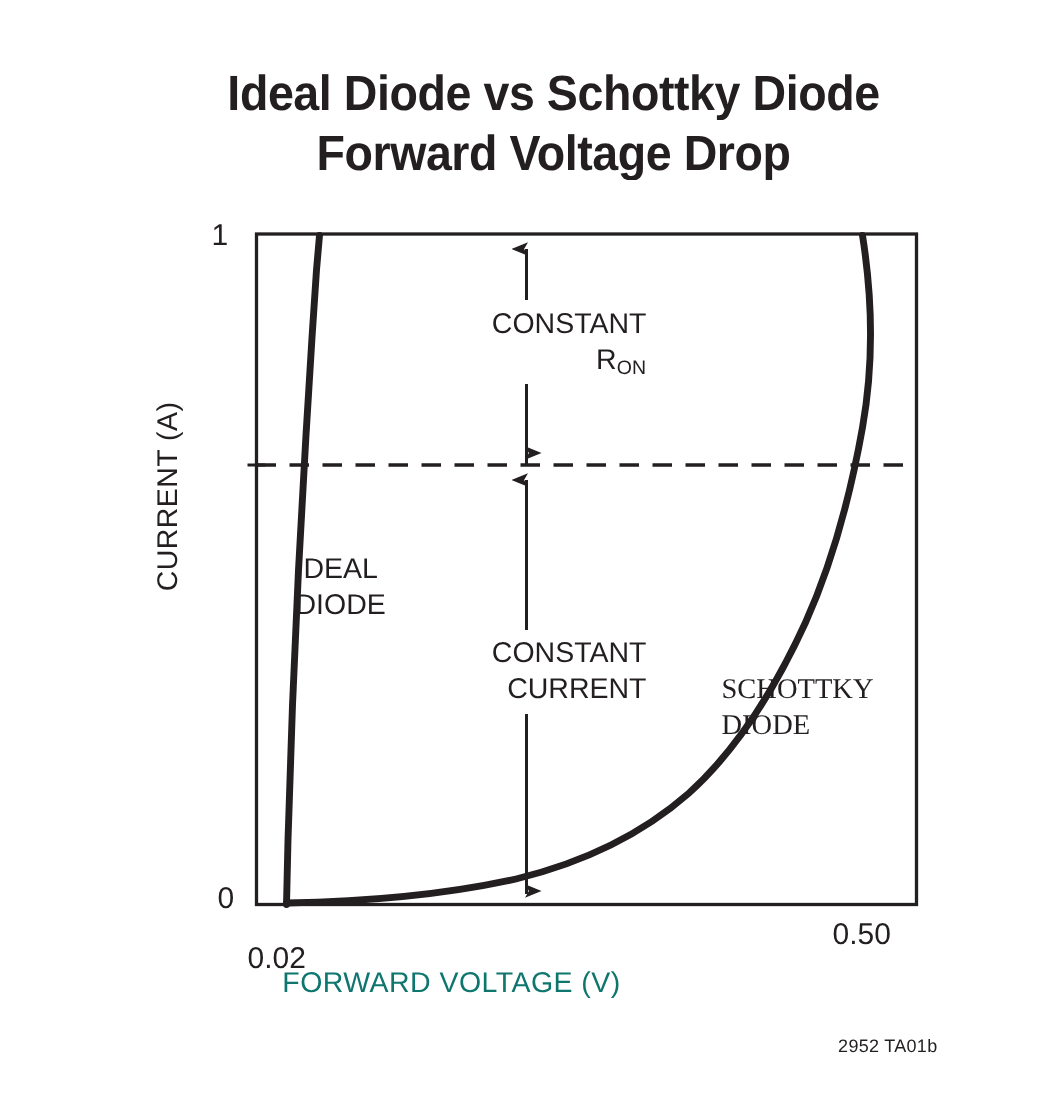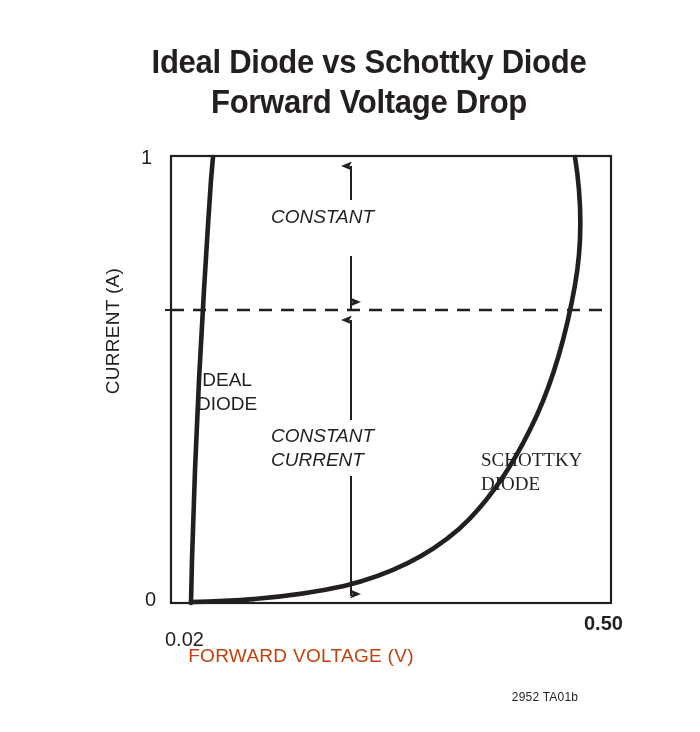"CONSTANT" .annot.center { font-style: italic -> none; text-align: left -> right }
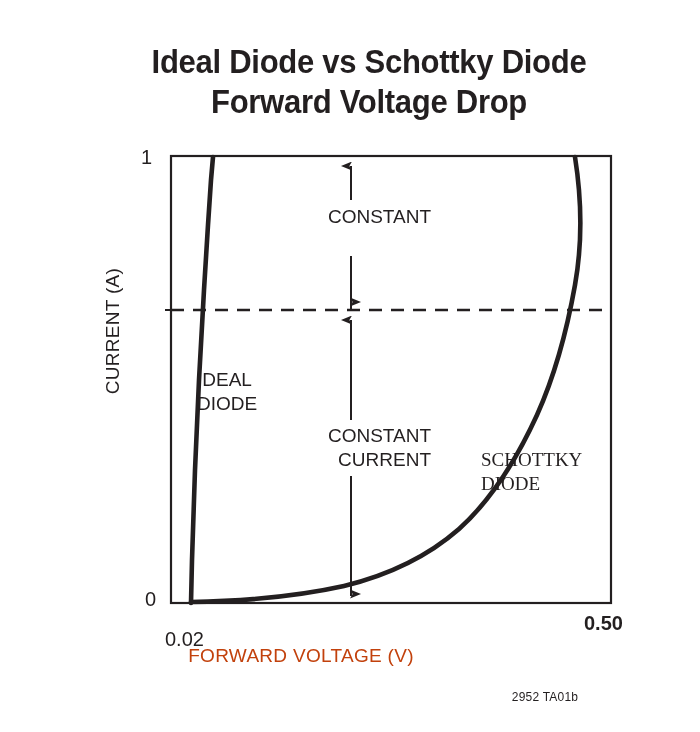"RON" div { html: none -> <div><span>R</span><span>ON</span></div> }
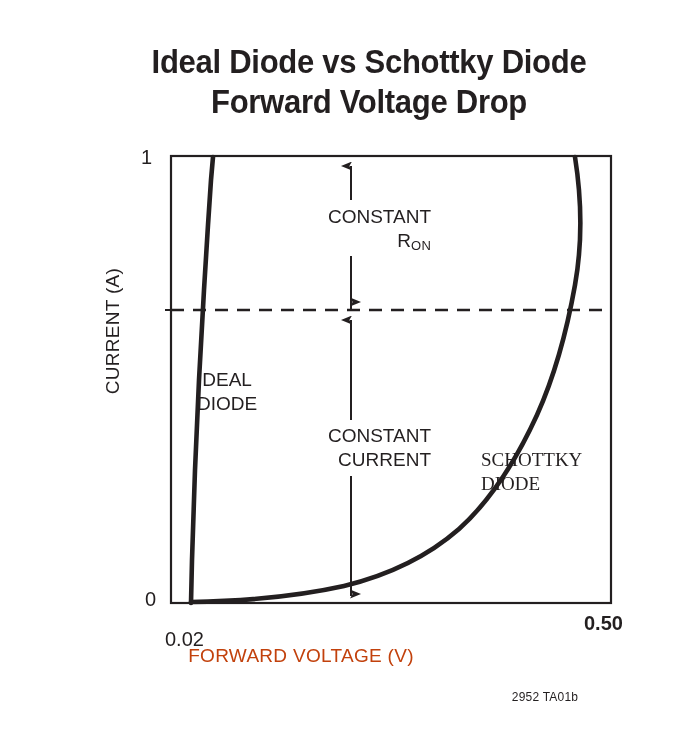"0.50" #xtick-right { font-weight: bold -> none; left: 565px -> 536px }
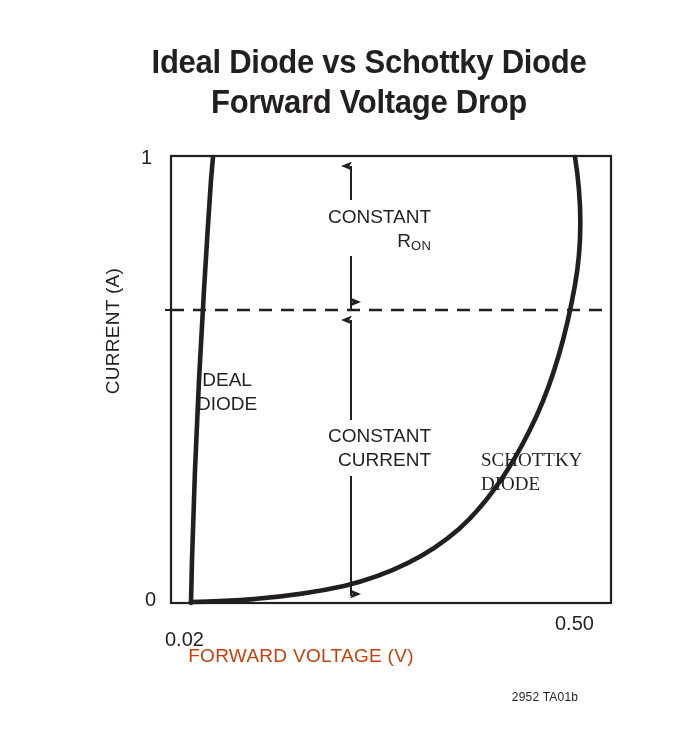"FORWARD VOLTAGE (V)" #xaxis-title { color: #c2410c -> #0f766e }
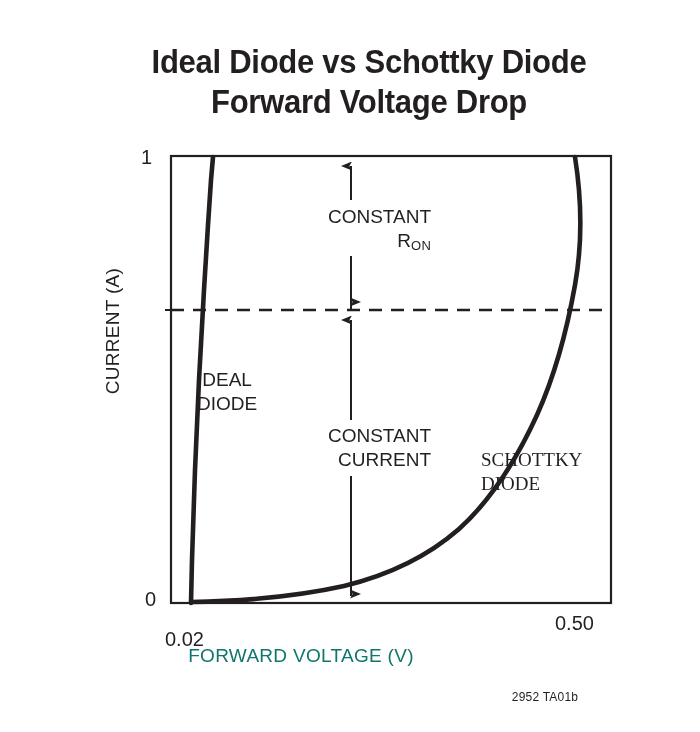"2952 TA01b" #figure-code { text-align: center -> right }
